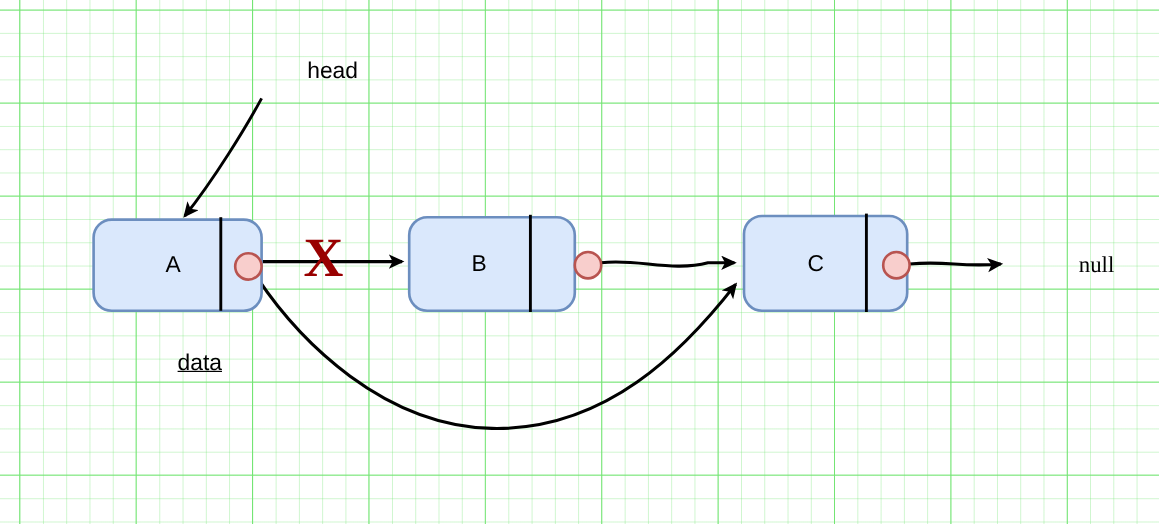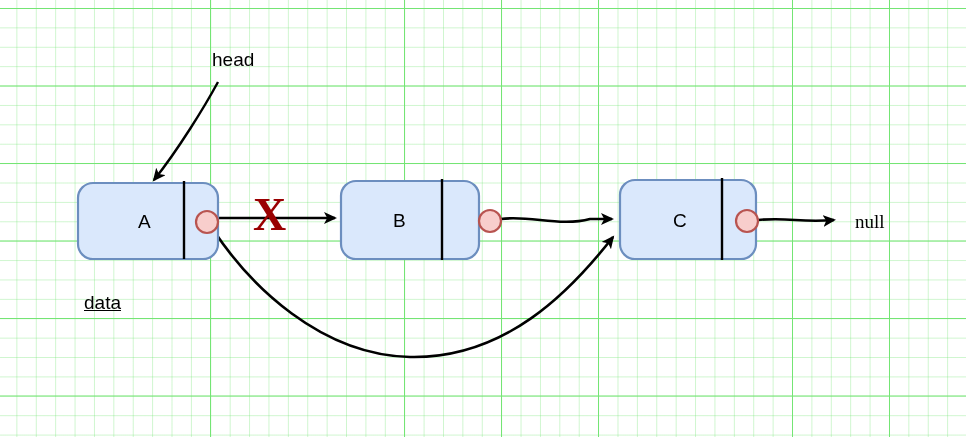"head" .plain-label { margin-left: none -> 44px }
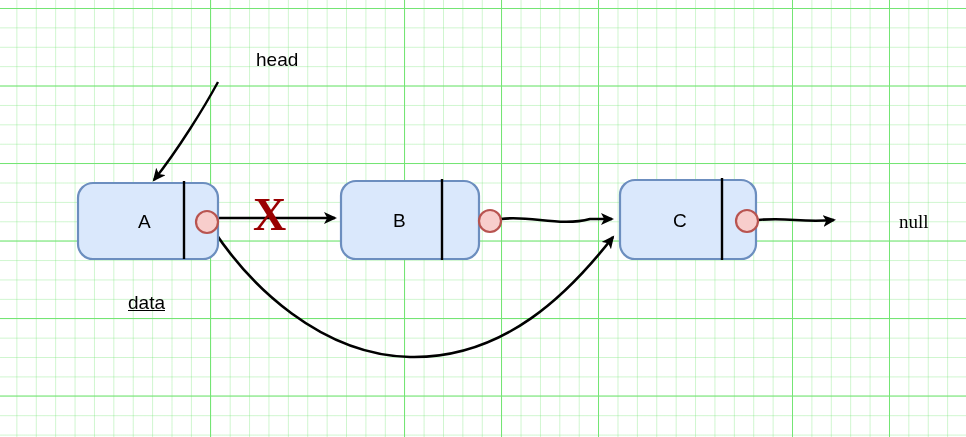"data" div.plain-label { left: 84px -> 104px }
